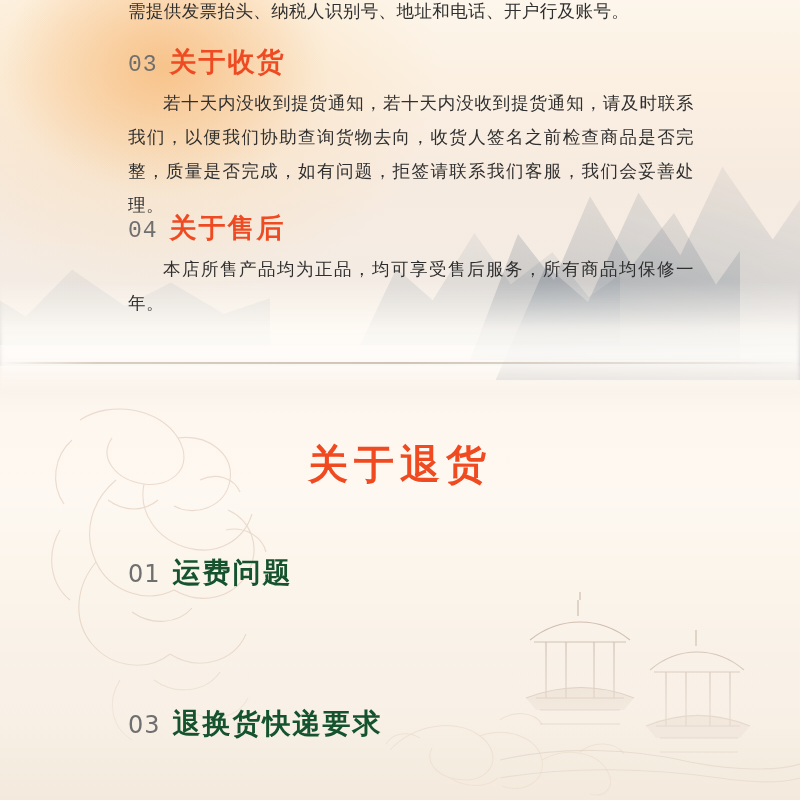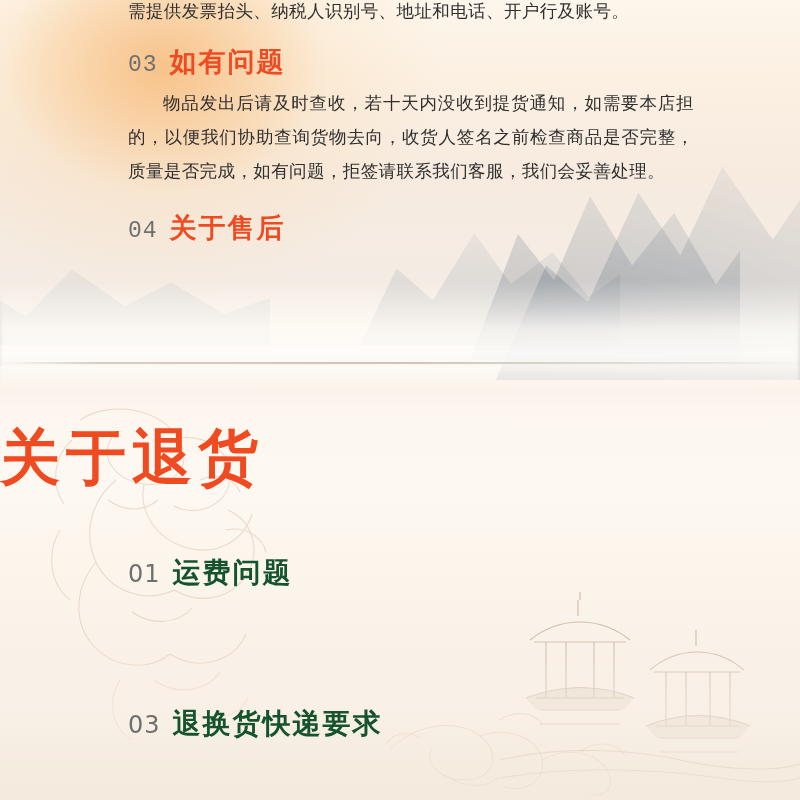"如有问题" span.sec-title { text: 如有问题 -> 关于收货 }
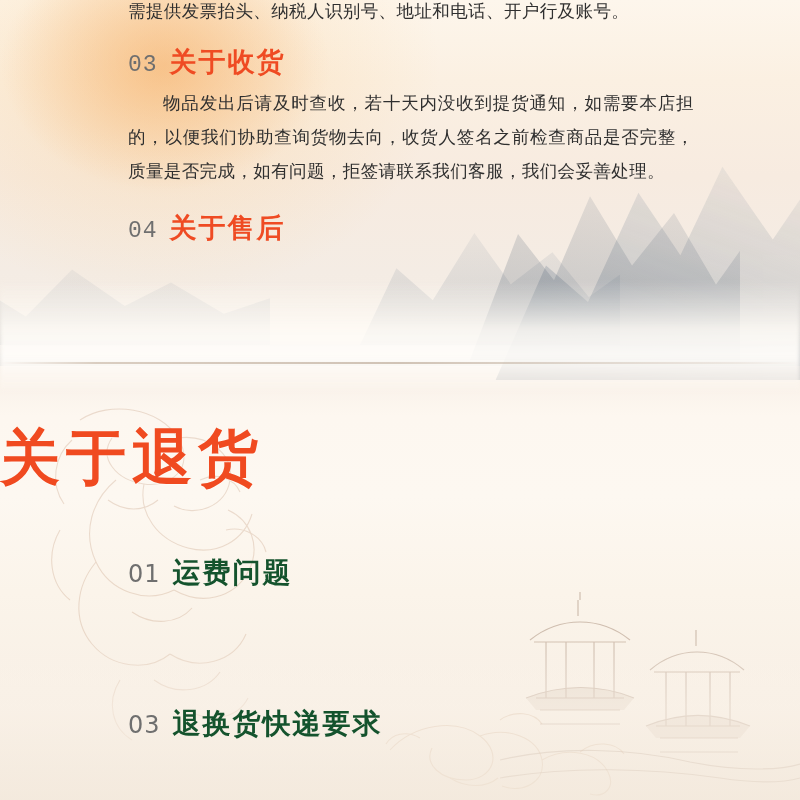"物品发出后请及时查收，若十天内没收到提货通知，如需要本店担的，以便我们协助查询货" div.sec-body { text: 物品发出后请及时查收，若十天内没收到提货通知，如需要本店担的 -> 若十天内没收到提货通知，若十天内没收到提货通知，请及时联系我们 }
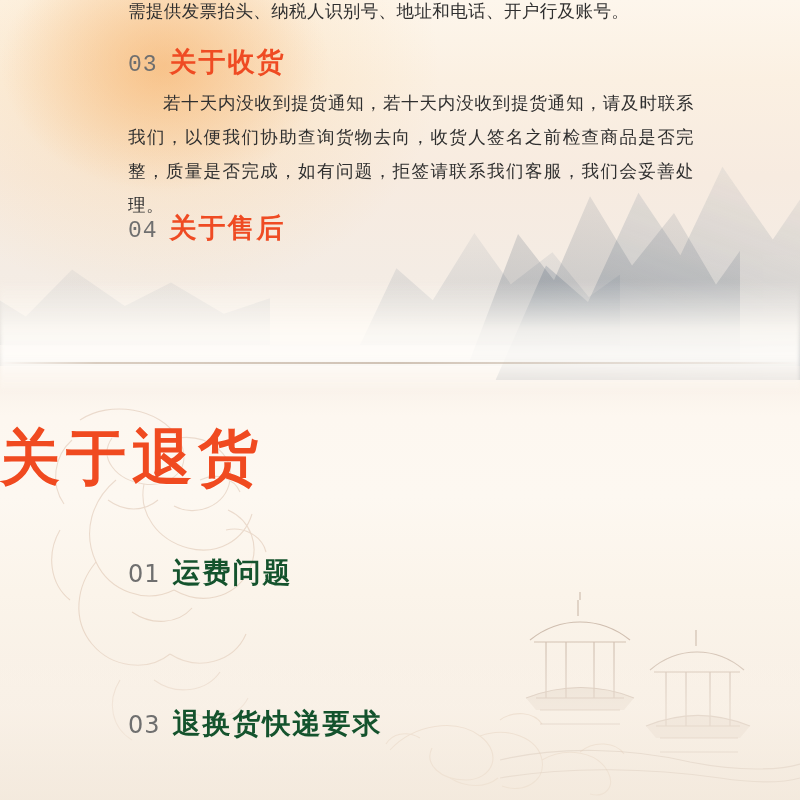"本店所售产品均为正品，均可享受售后服务，所有商品均保修一年。" div.sec-body { html: none -> <div>本店所售产品均为正品，均可享受售后服务，所有商品均保修一年。</div> }
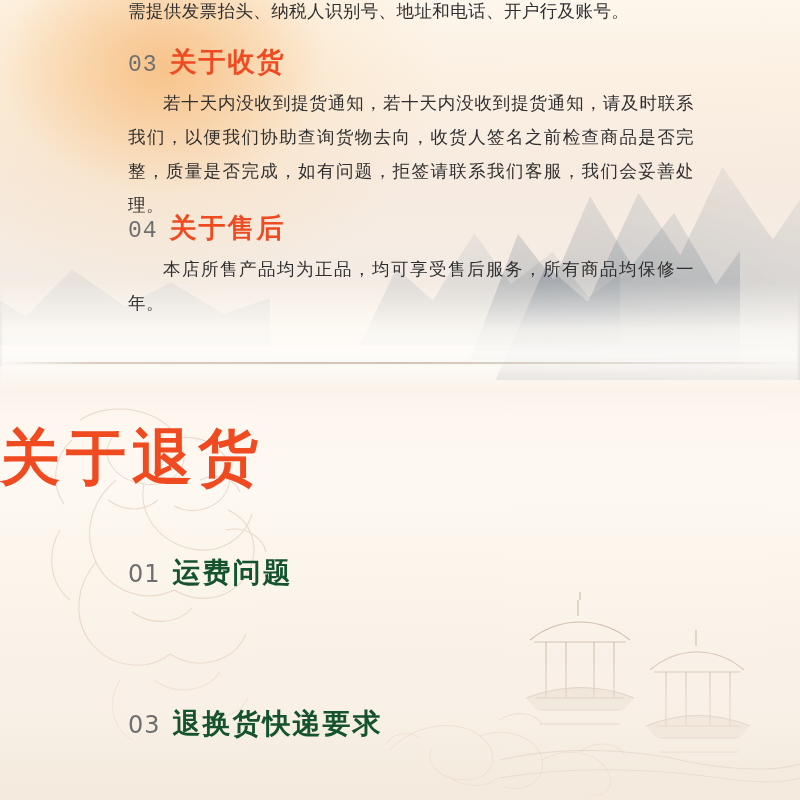"关于退货" .big-title { font-size: 60px -> 40px; text-align: none -> center; top: 418px -> 437px }
